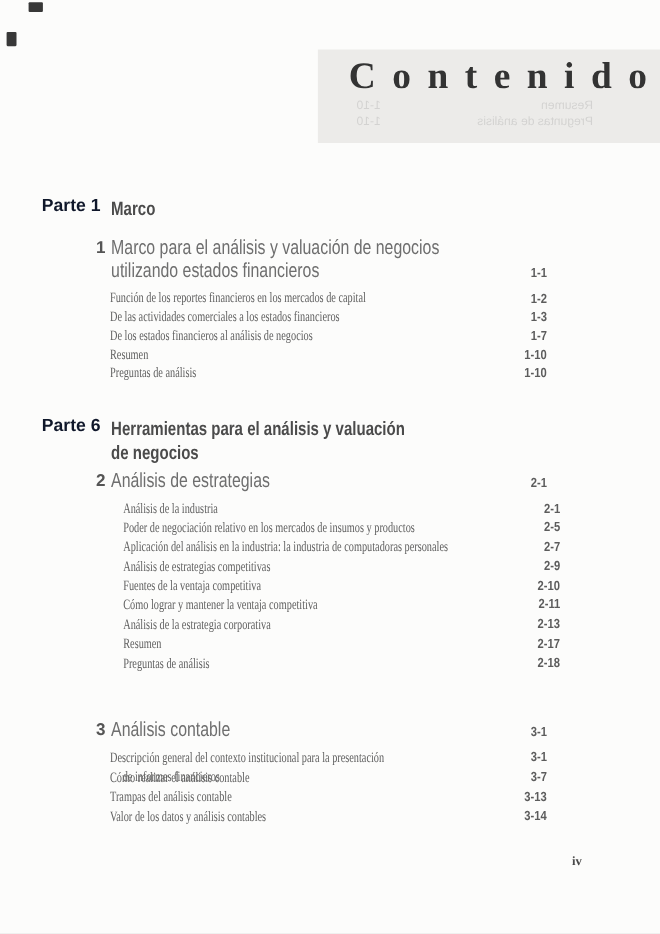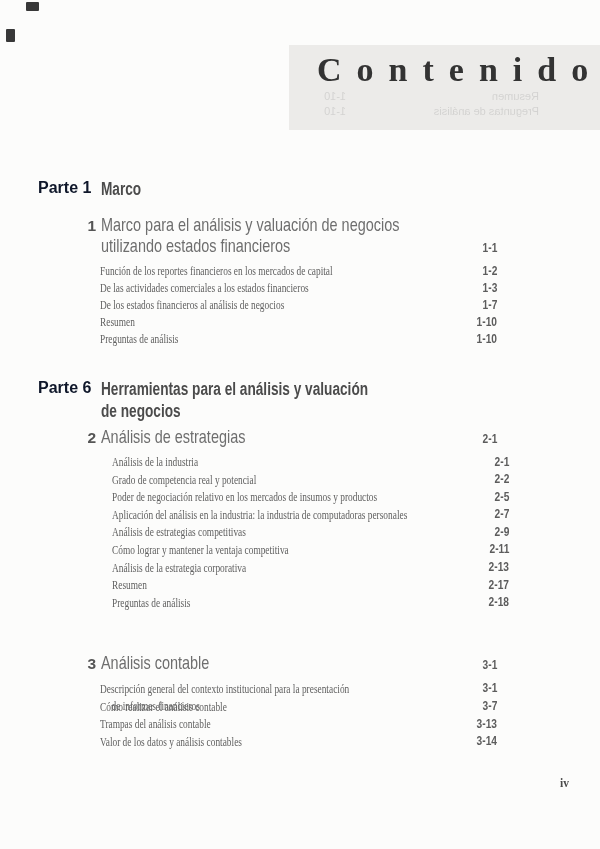"Grado de competencia real y" div.row { html: <div> <span>Grado de competencia real y potencial</span> <span>2-2</span> </div> -> none }
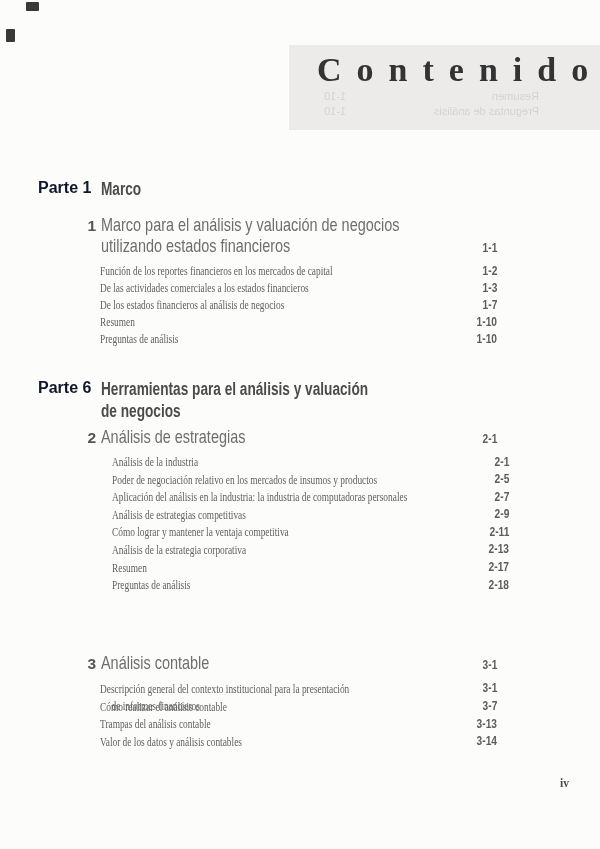"Fuentes de la ventaja competitiva" div.row { html: none -> <div> <span>Fuentes de la ventaja competitiva</span> <span>2-10</span> </div> }
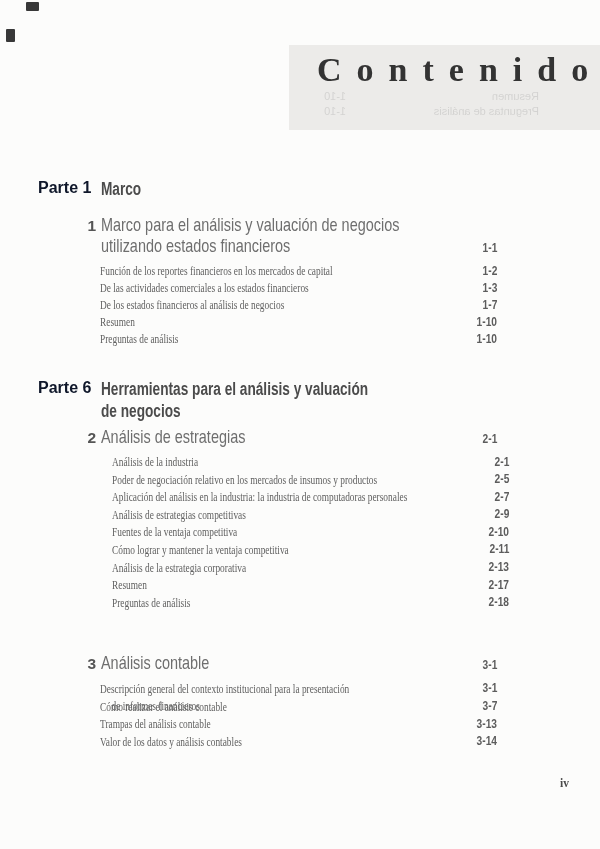"iv" .folio { left: 560px -> 520px }
